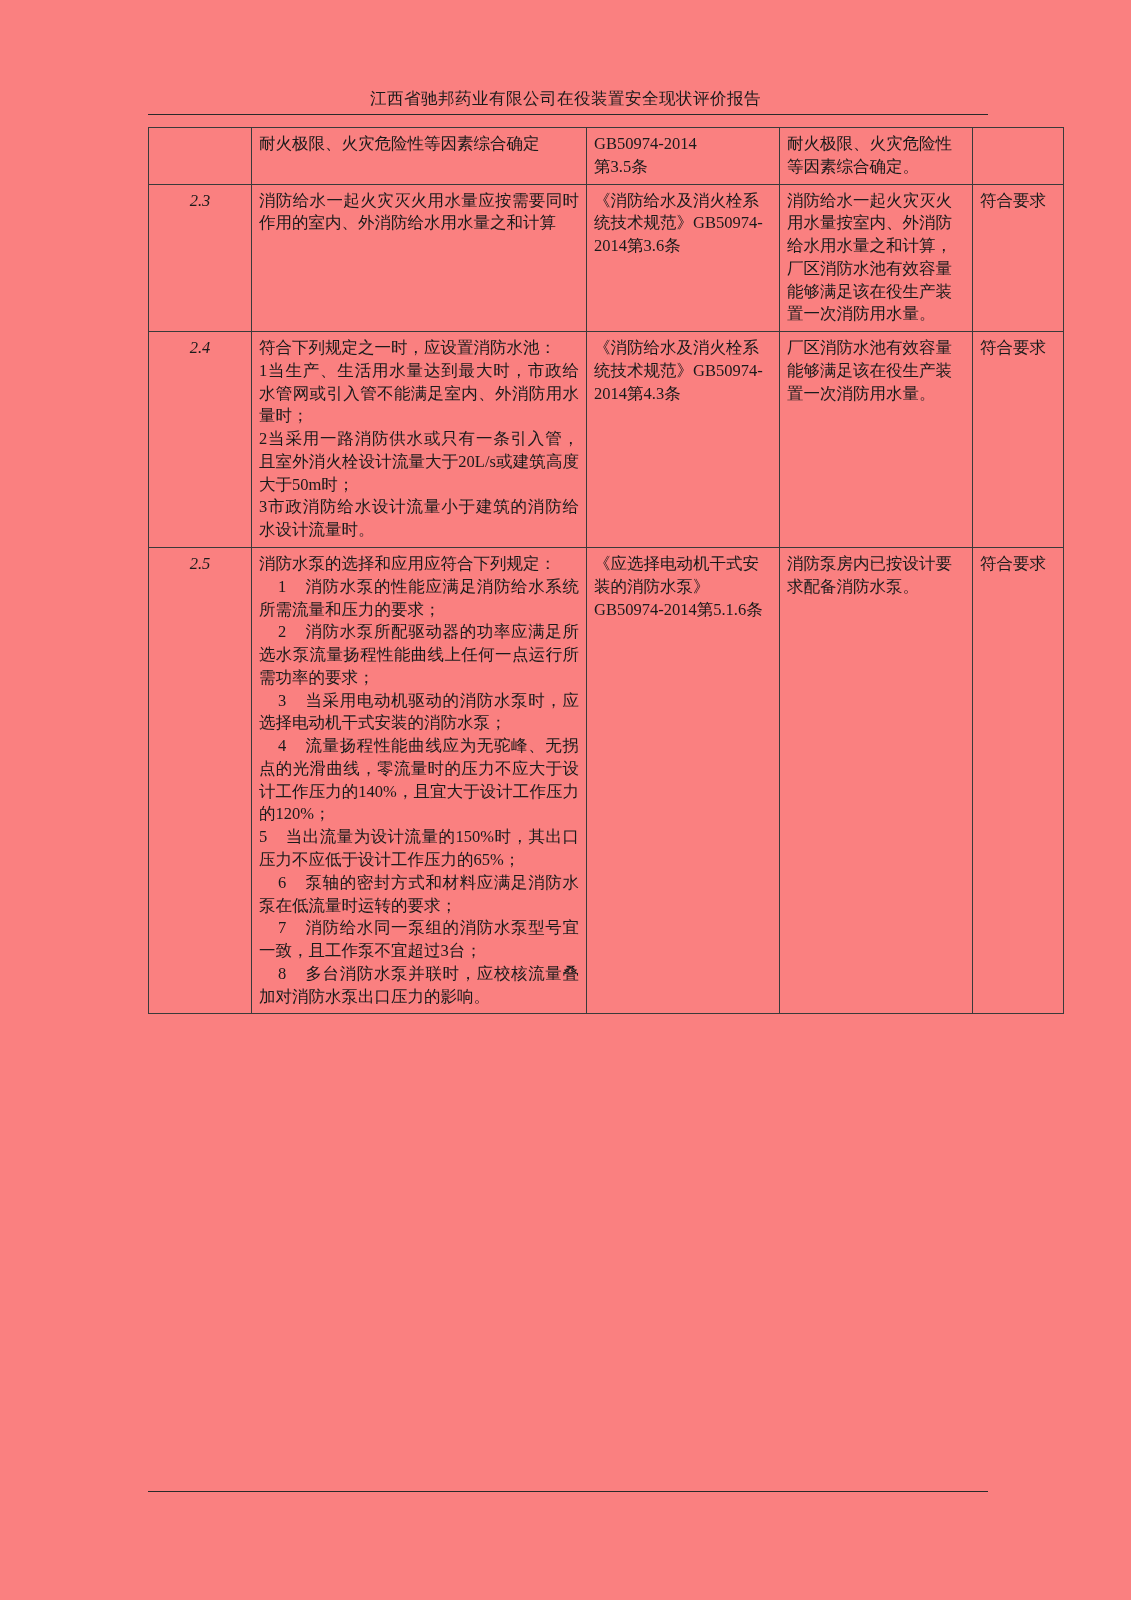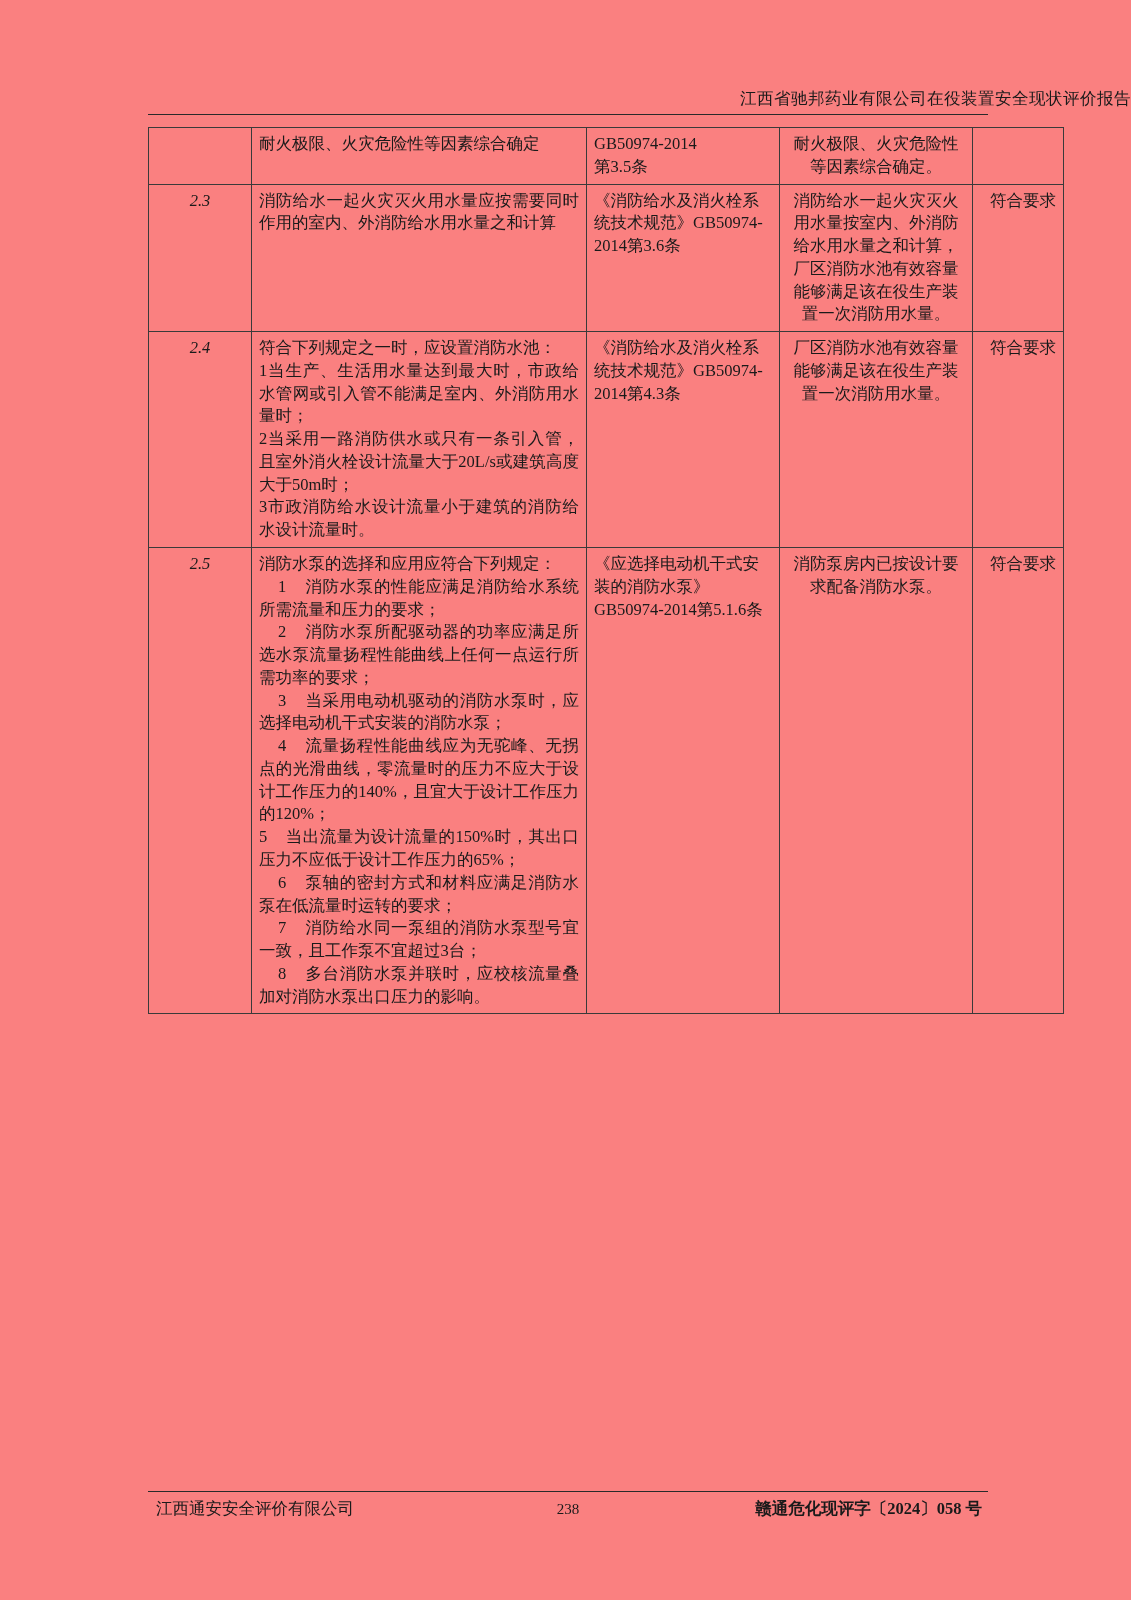"江西省驰邦药业有限公司在役装置安全现状评价报告" .header-title { text-align: right -> center }
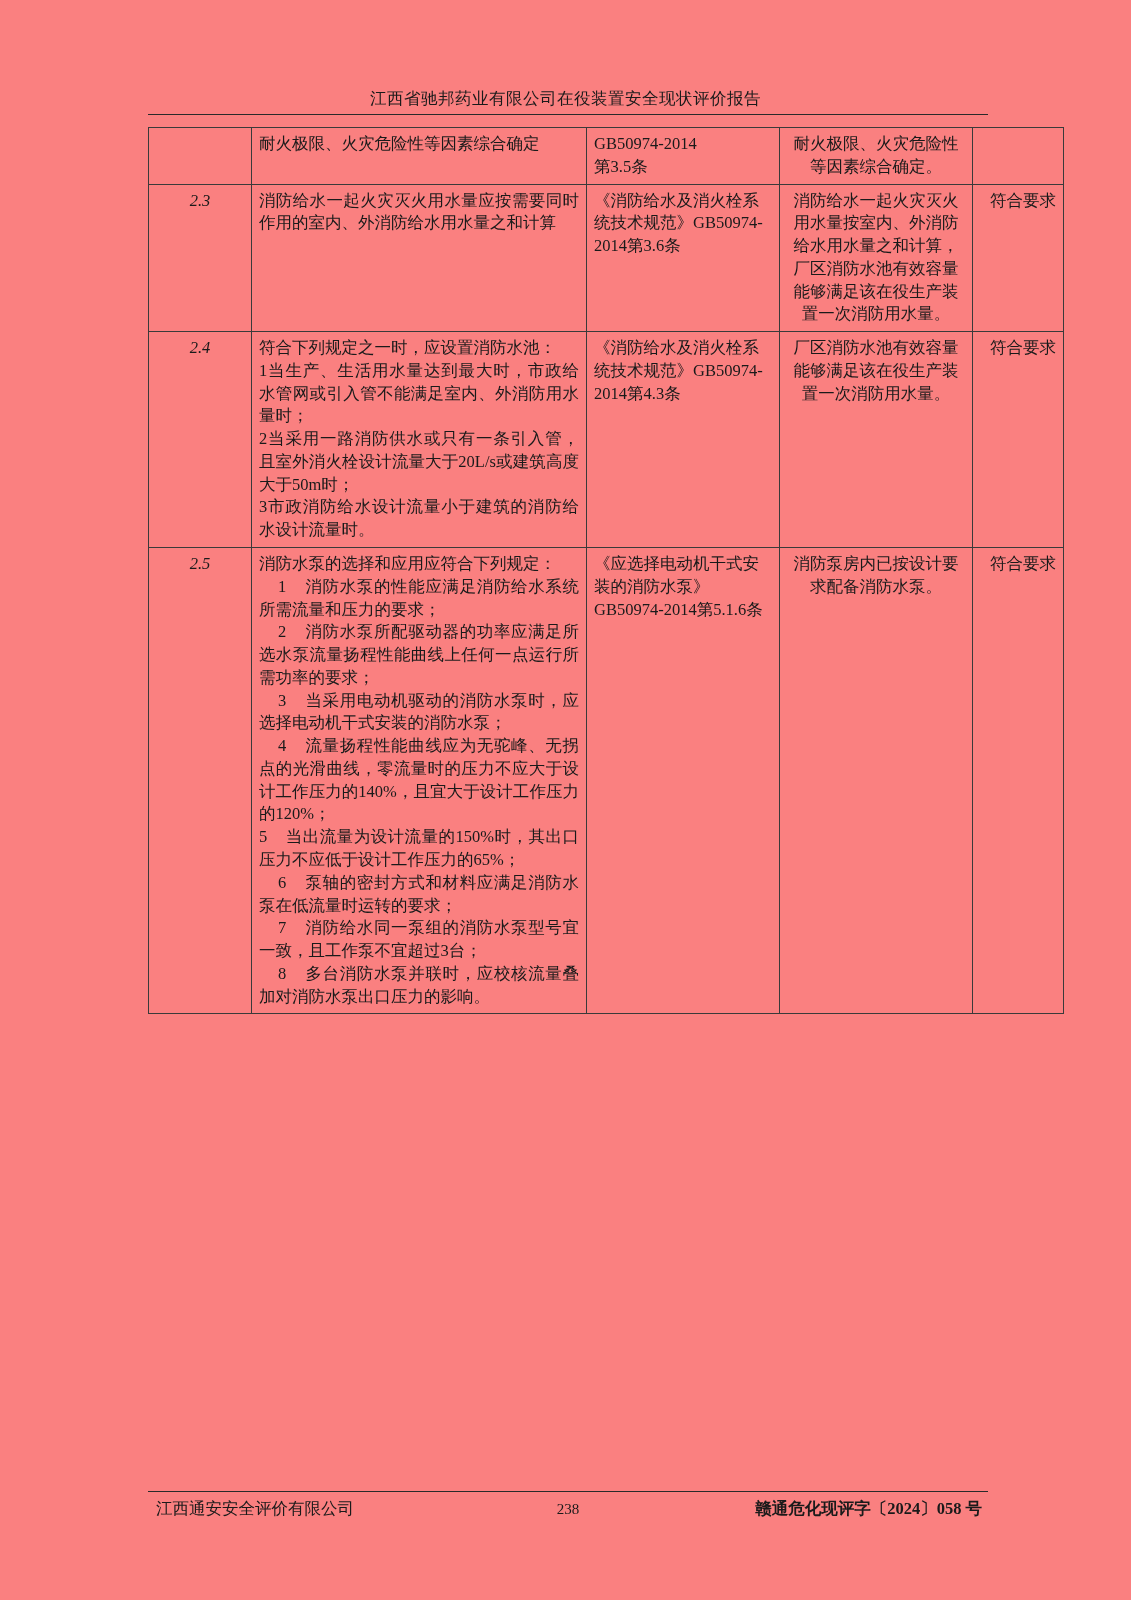"耐火极限、火灾危险性等因素综合确定。" td.c-res { text-align: center -> none }
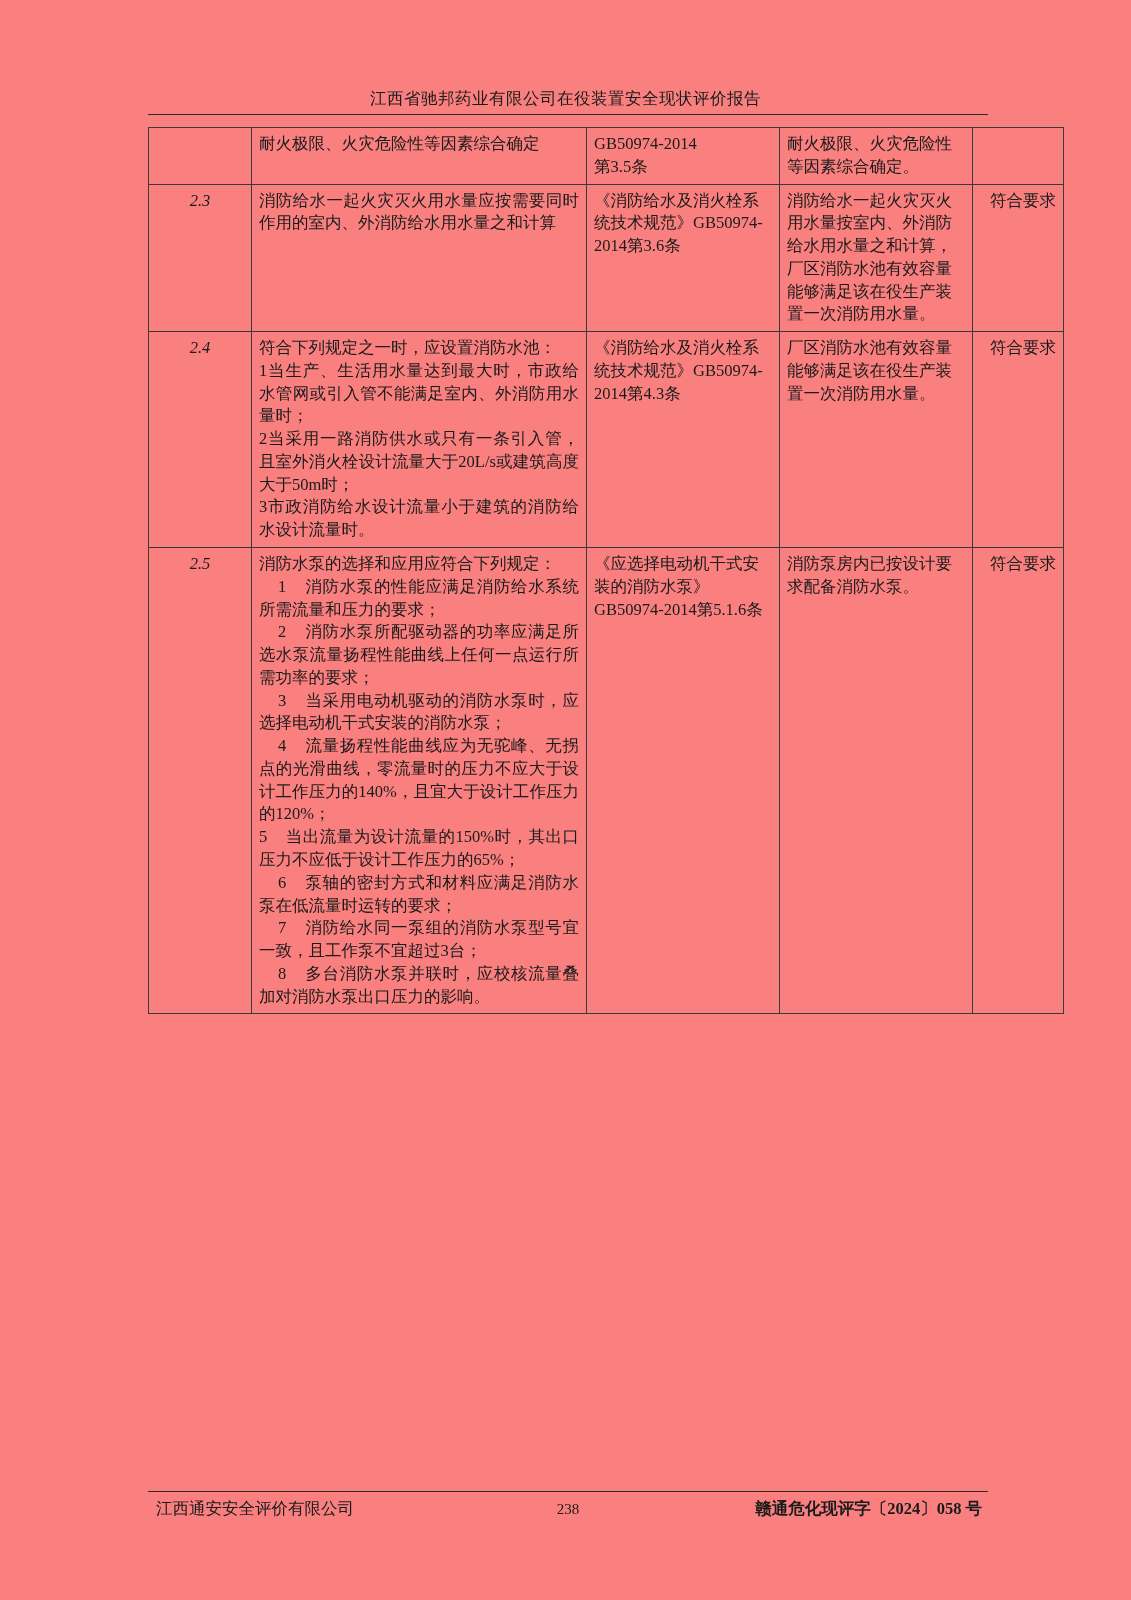"符合要求" td.c-ok { text-align: right -> left }
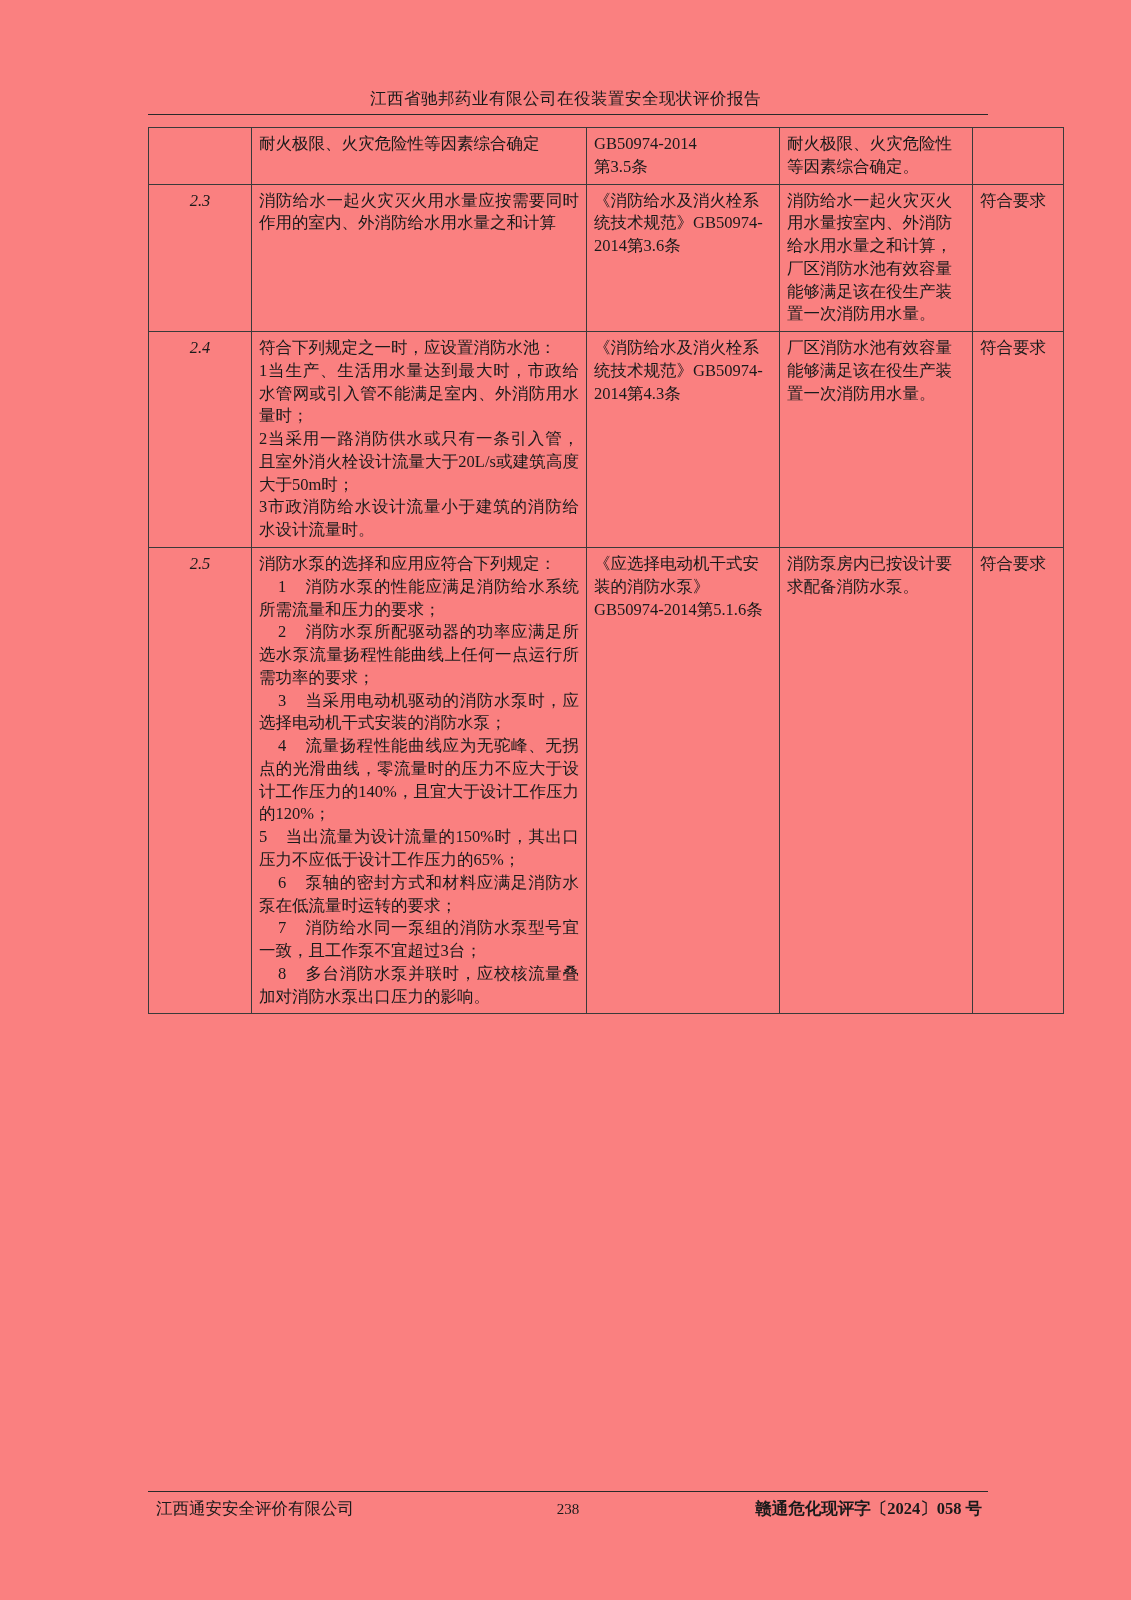"江西通安安全评价有限公司" div.footer { html: <div> <span>江西通安安全评价有限公司</span> <span>238</span> <span>赣通危化现评字〔2024〕058 号</span> </div> -> none }
